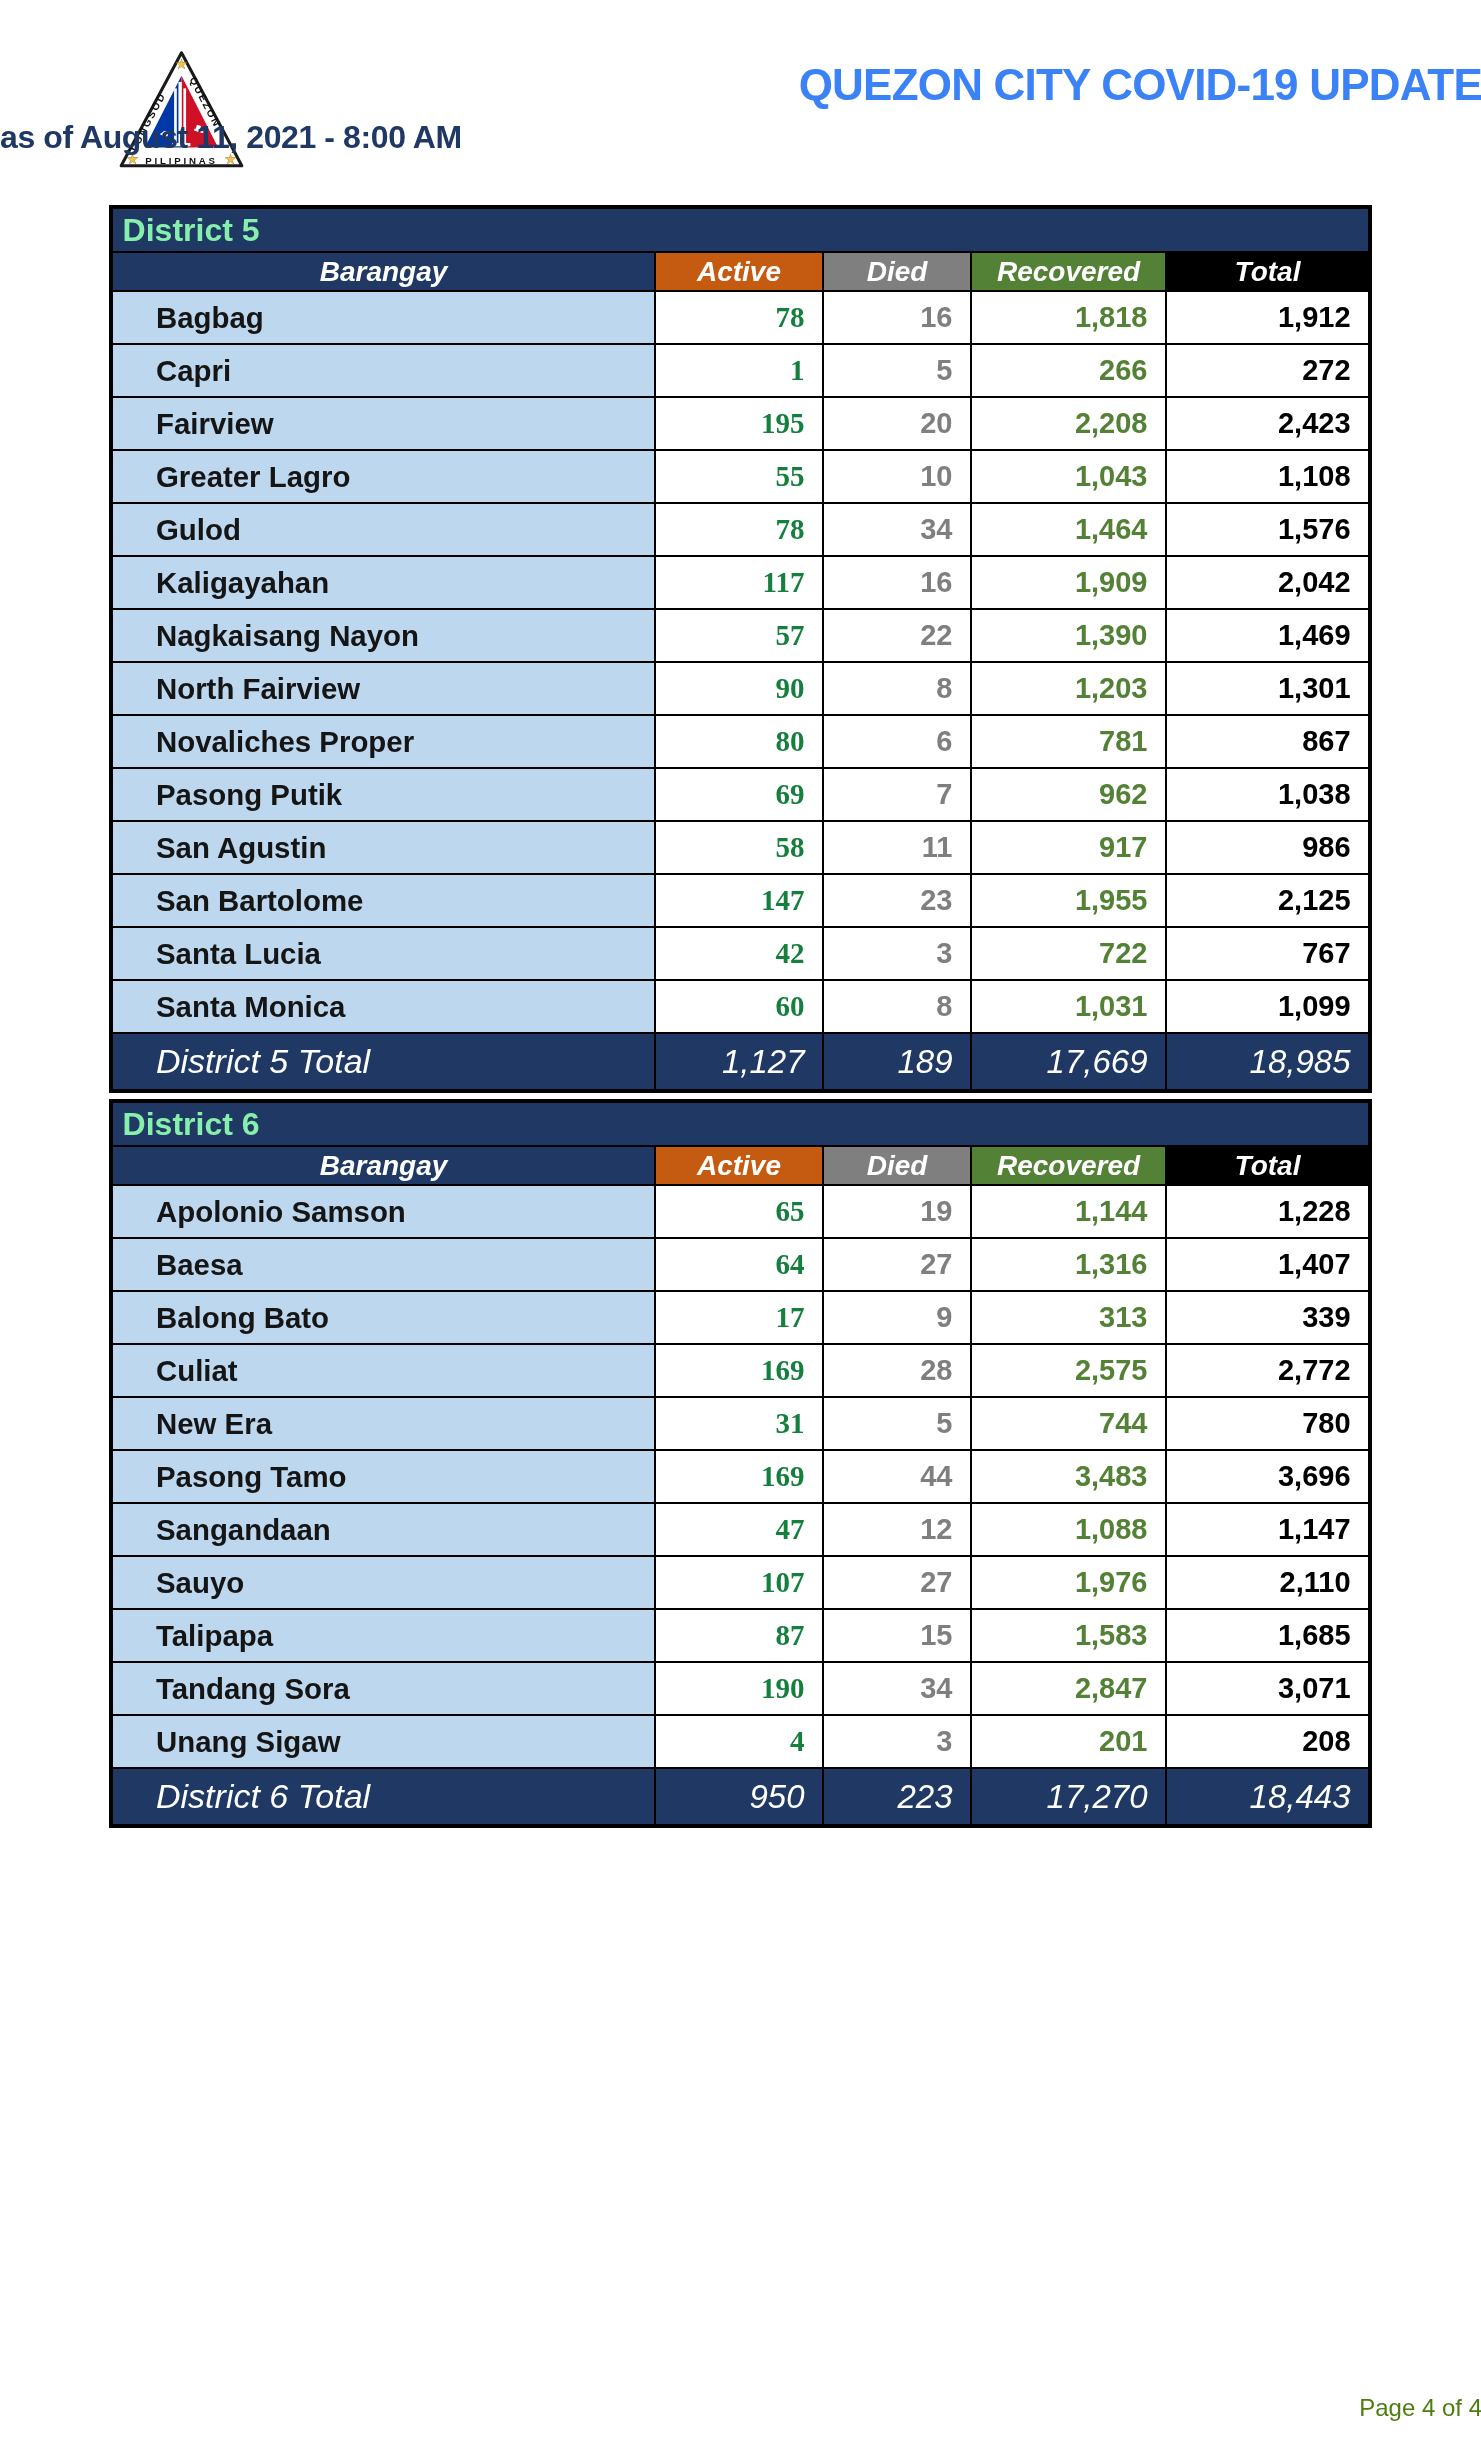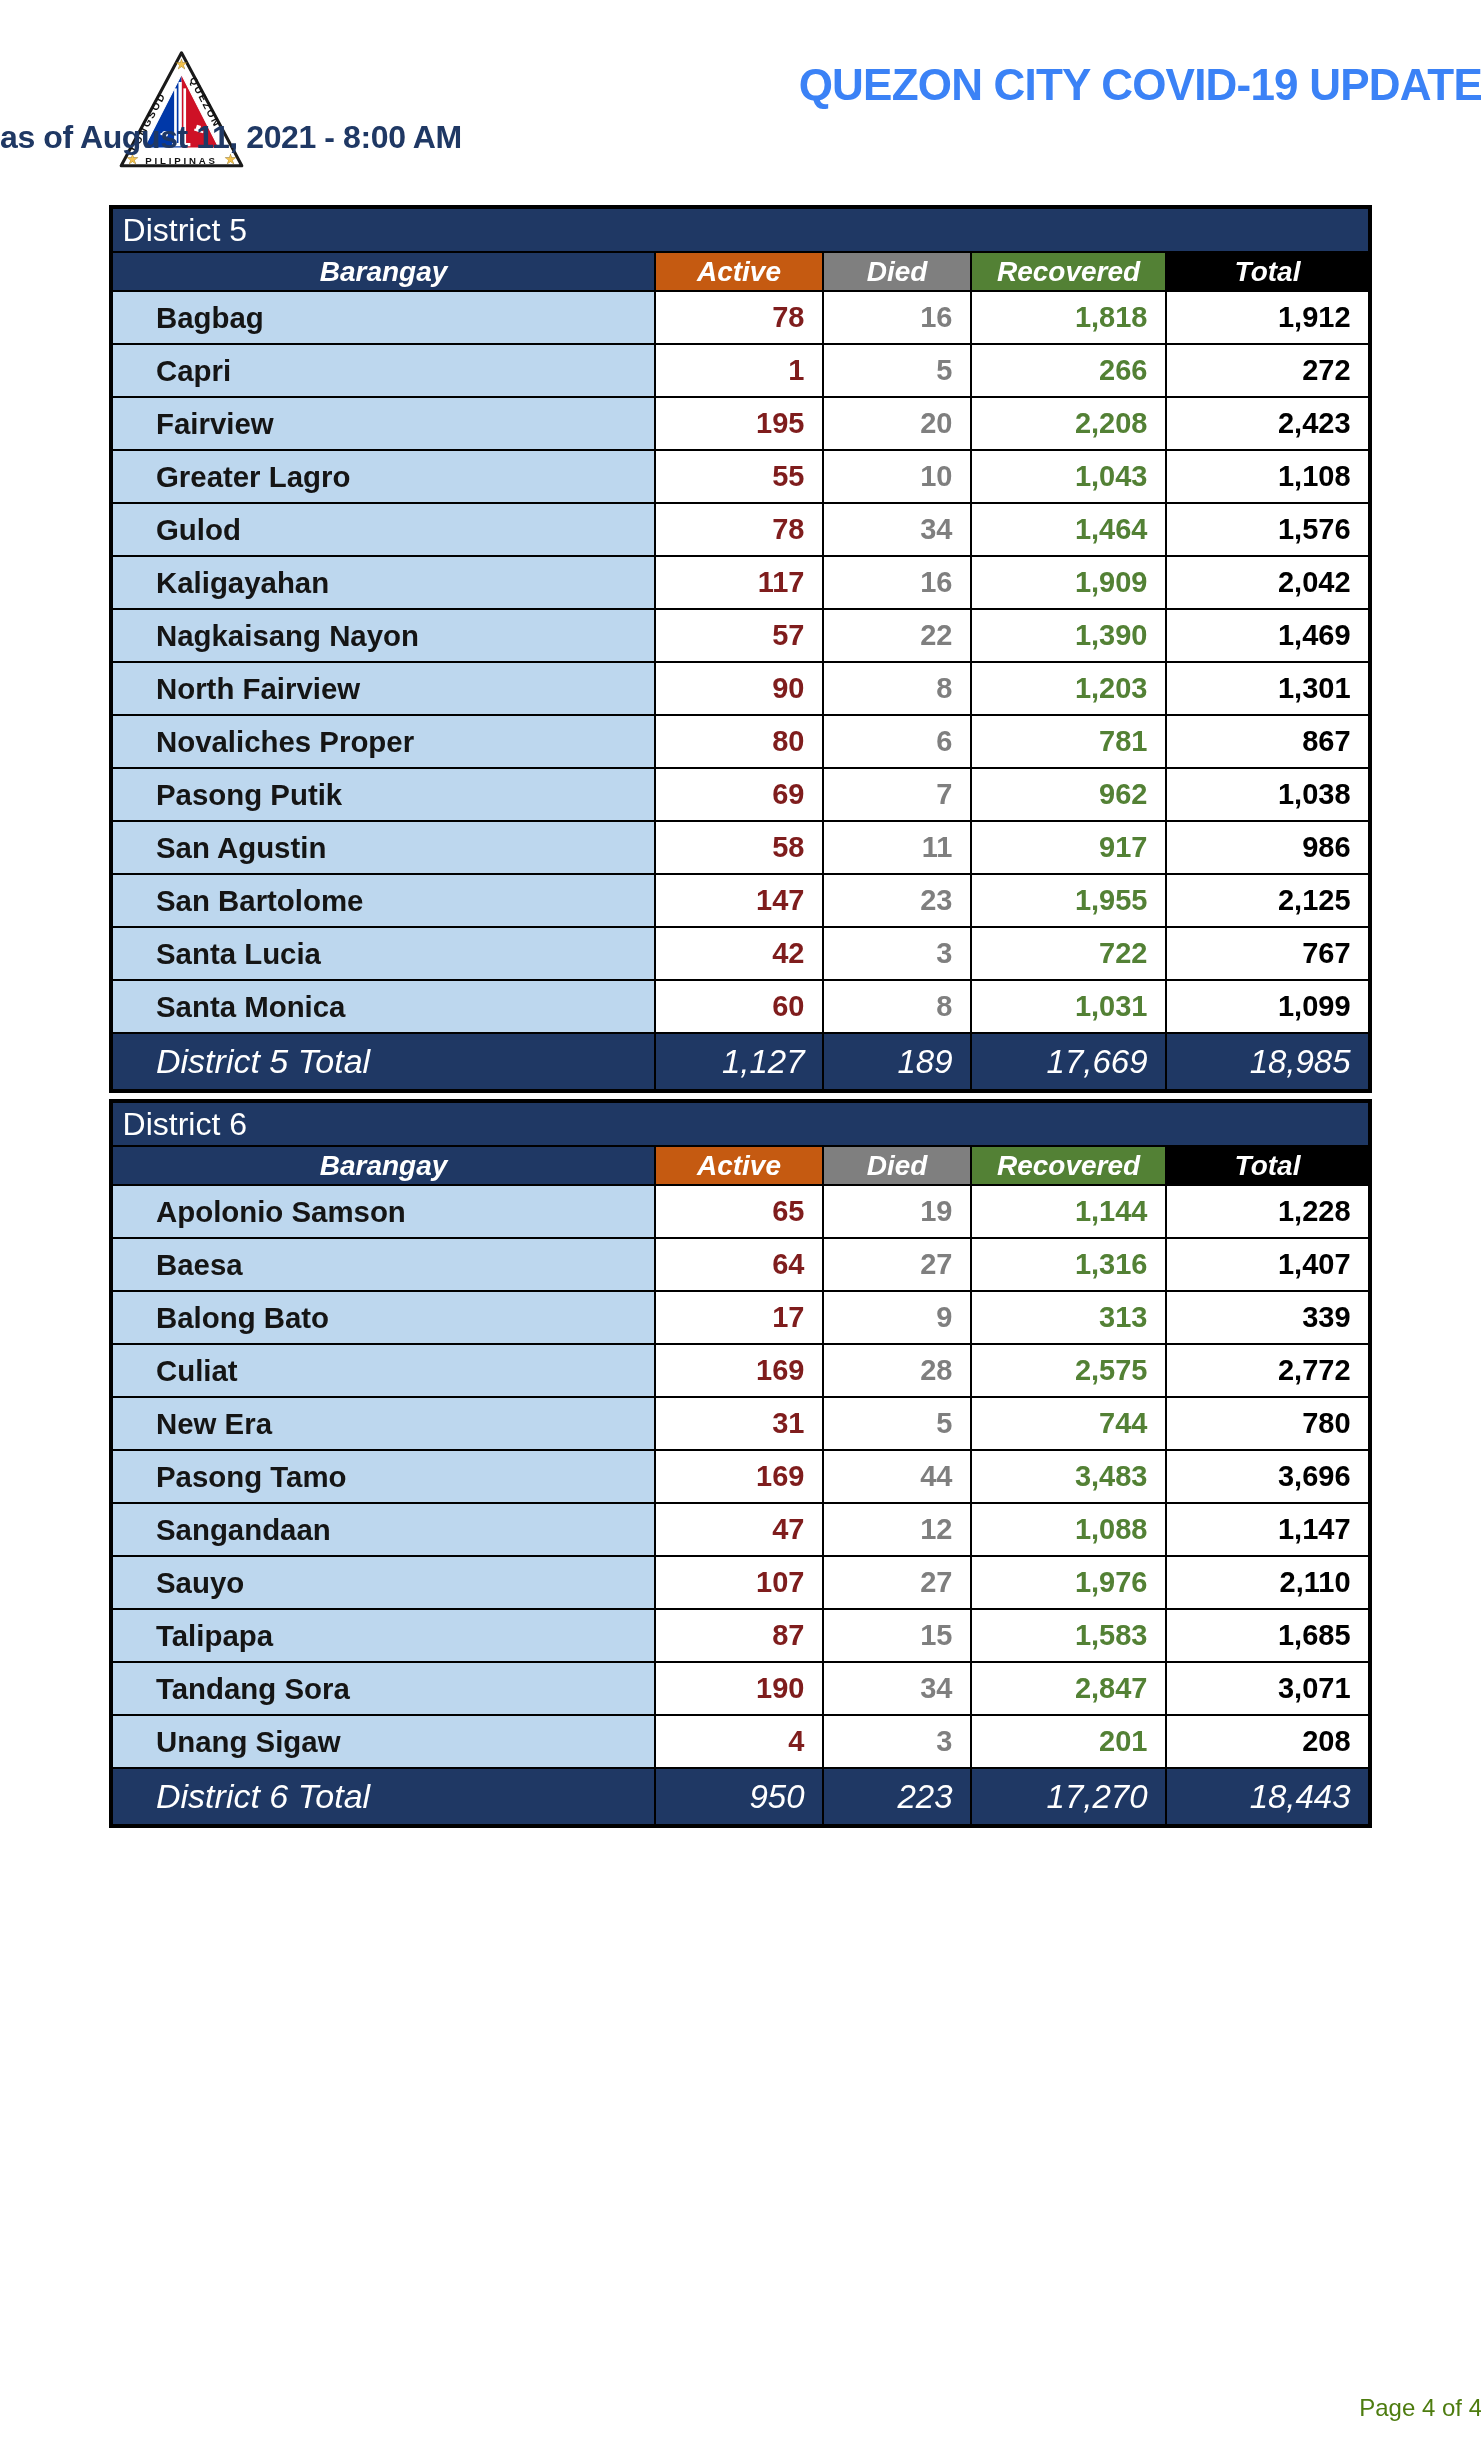"District 5" tr.band td { color: #ffffff -> #86efac; font-weight: normal -> bold }
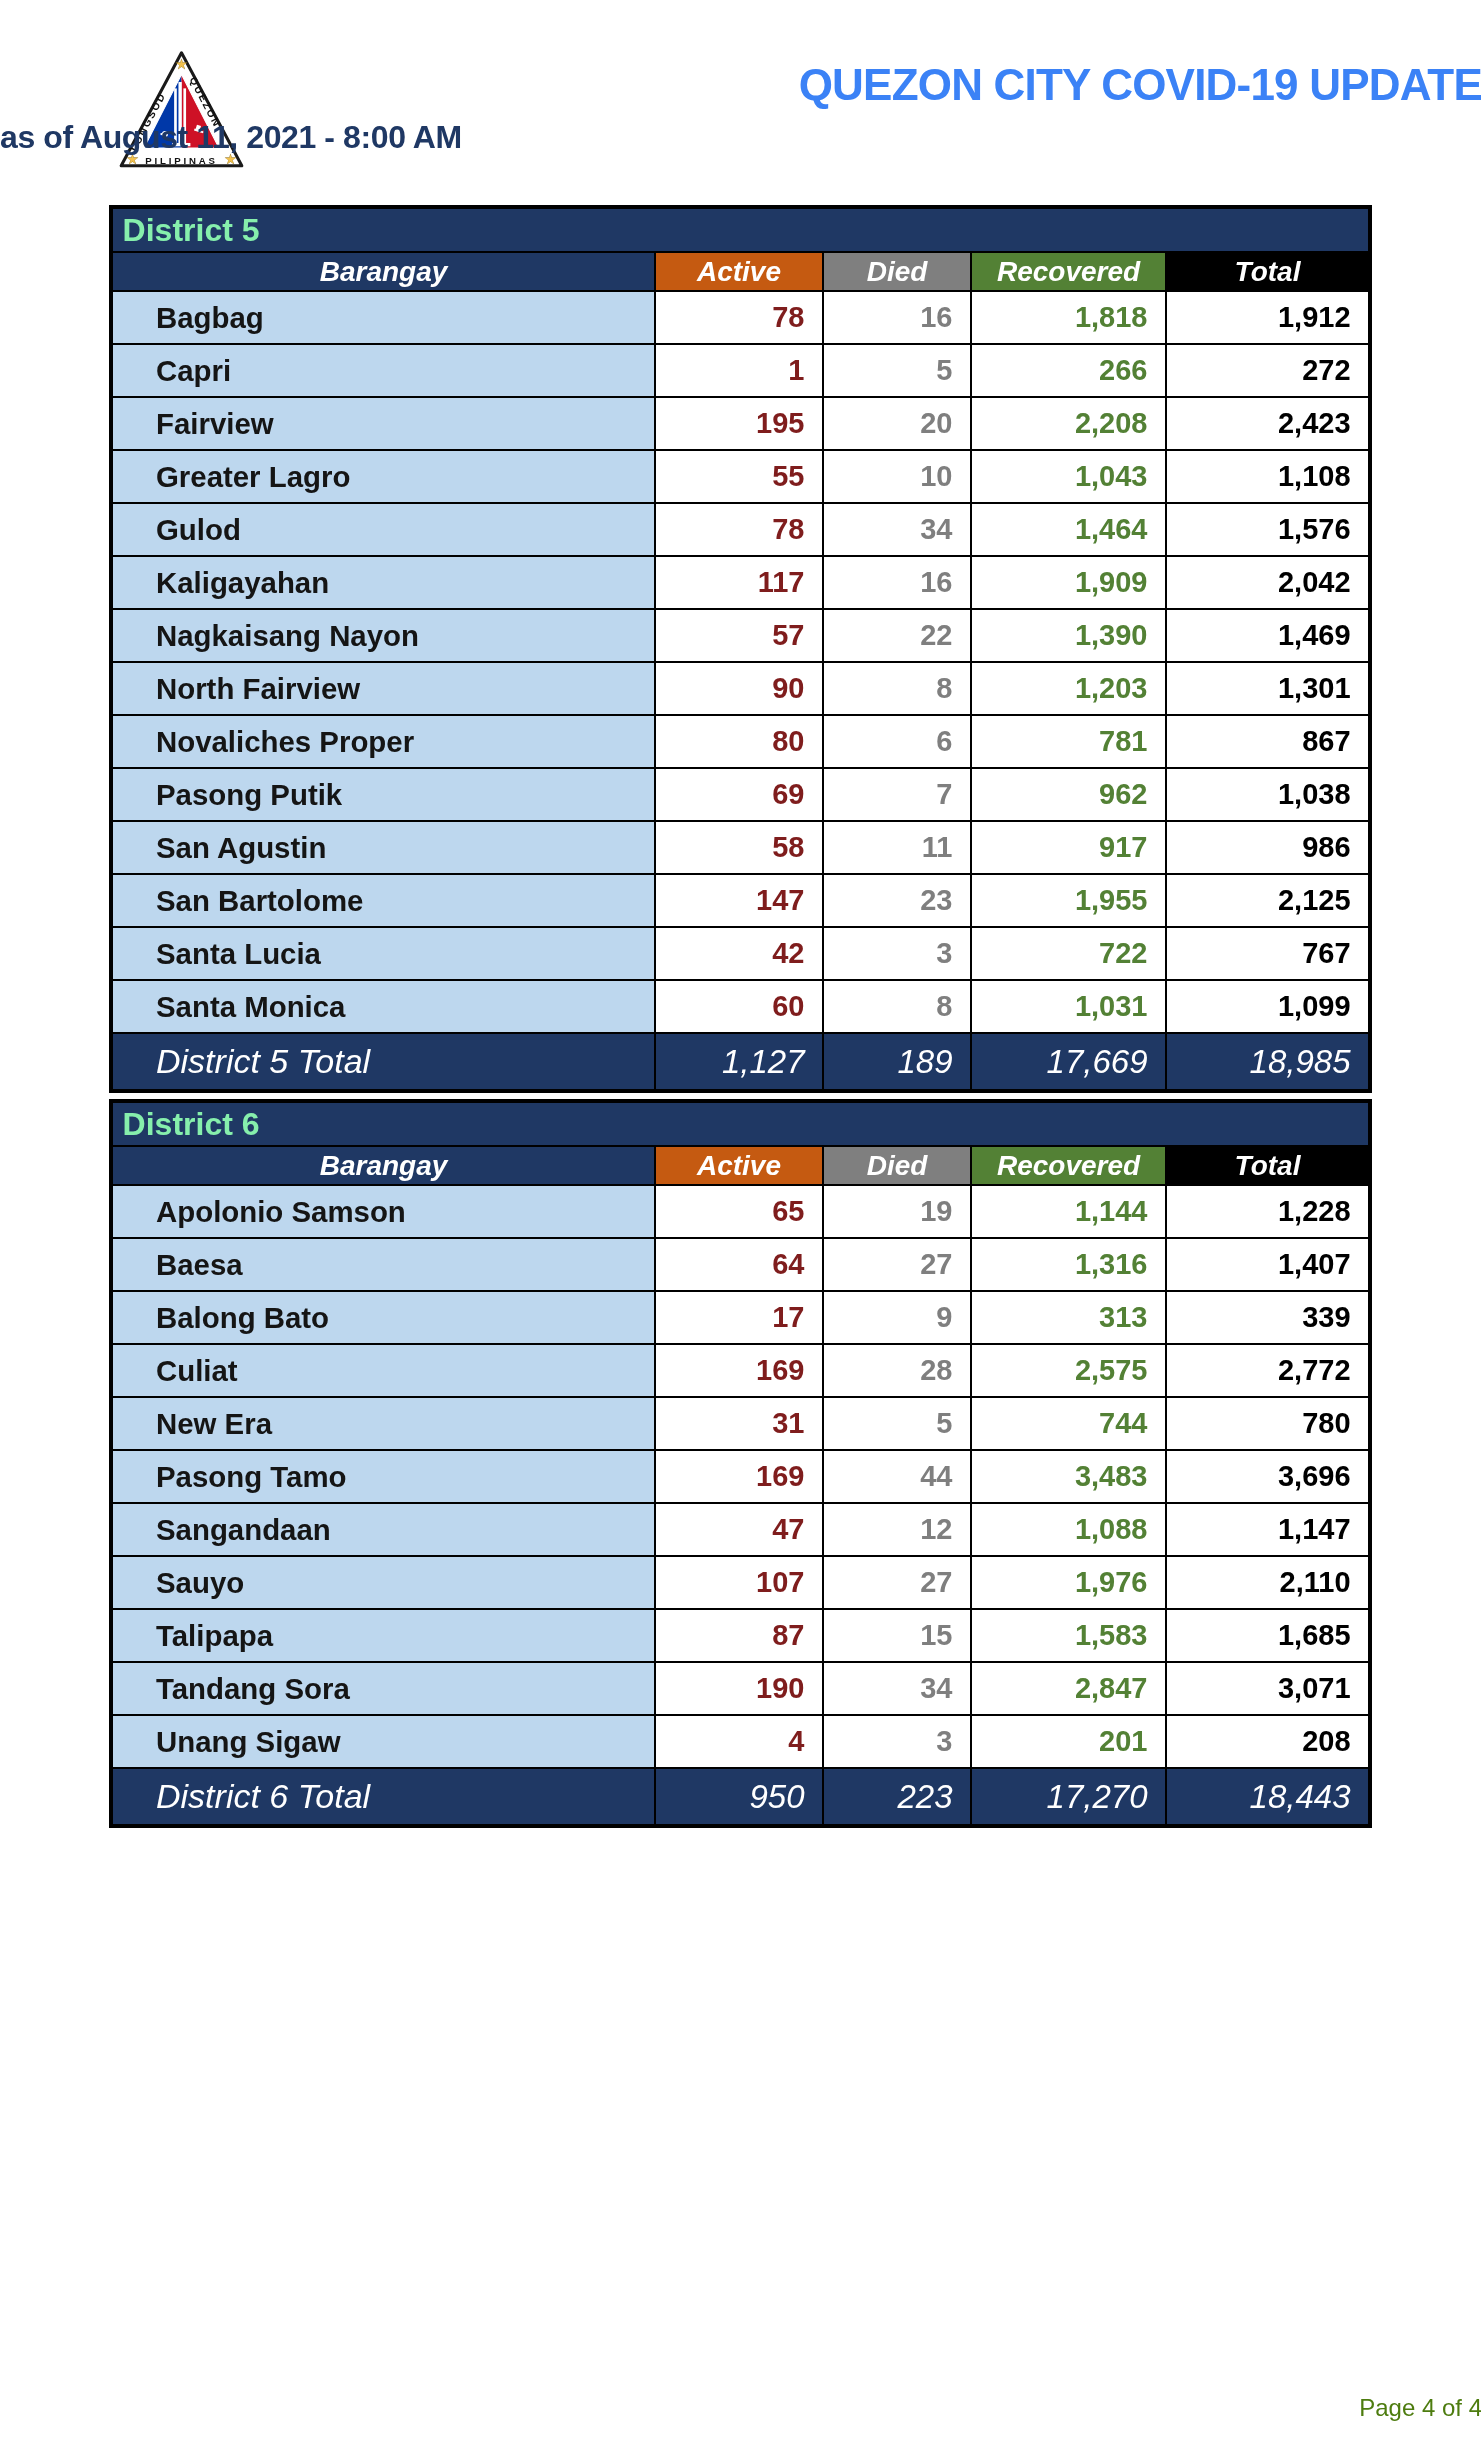"78" tr.data-row td.c-active { color: #7f1d1d -> #15803d; font-family: none -> Liberation Serif, serif }
